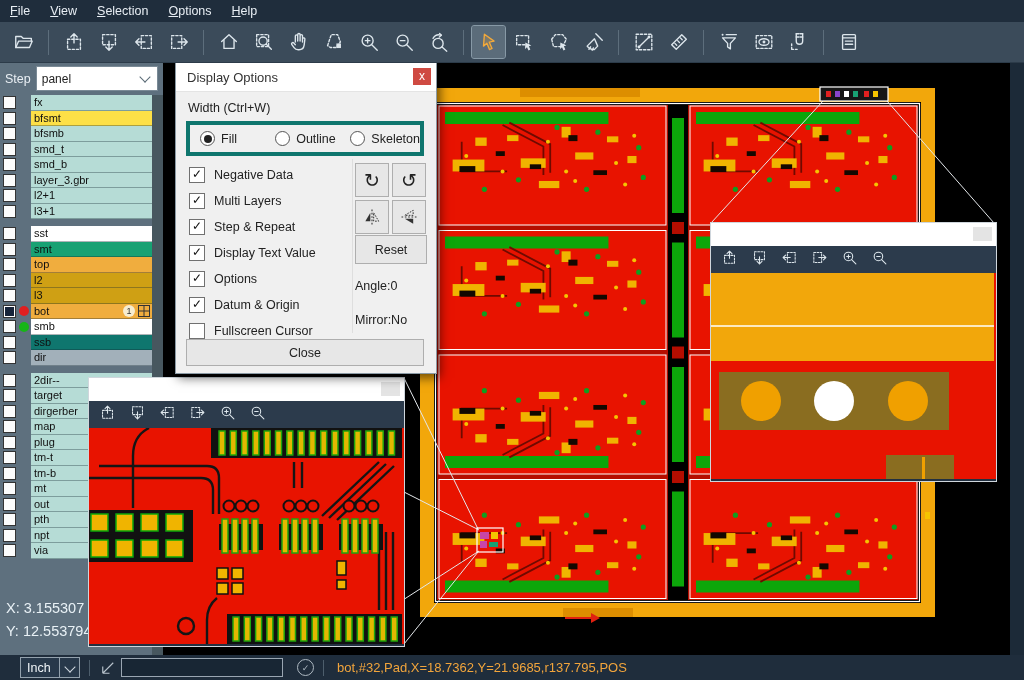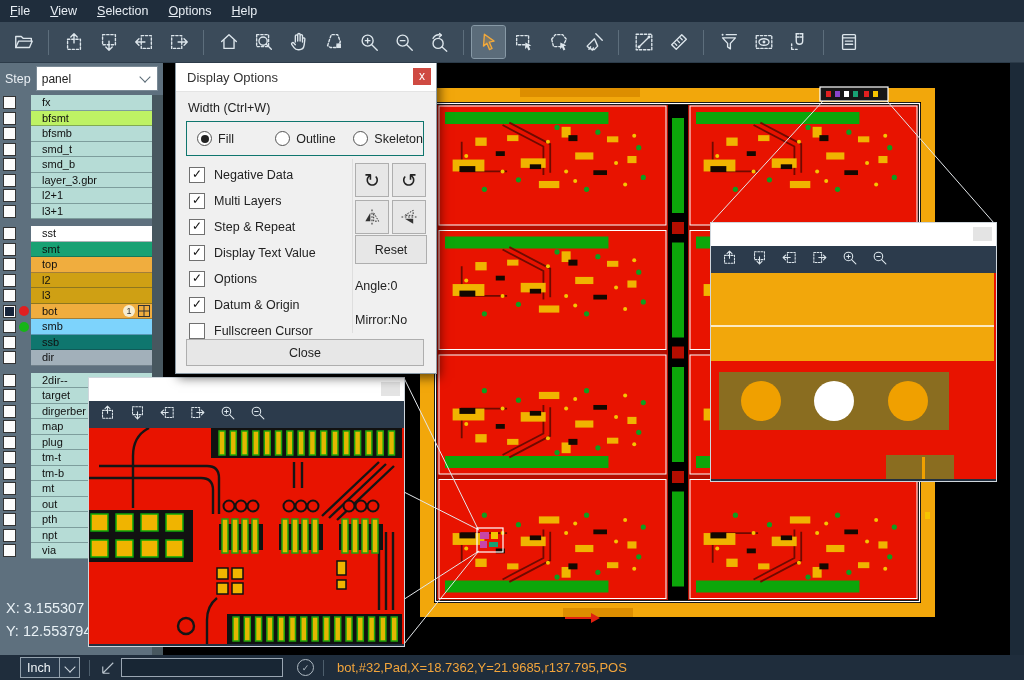"fx" .layer-cell { padding-left: 11px -> 3px }
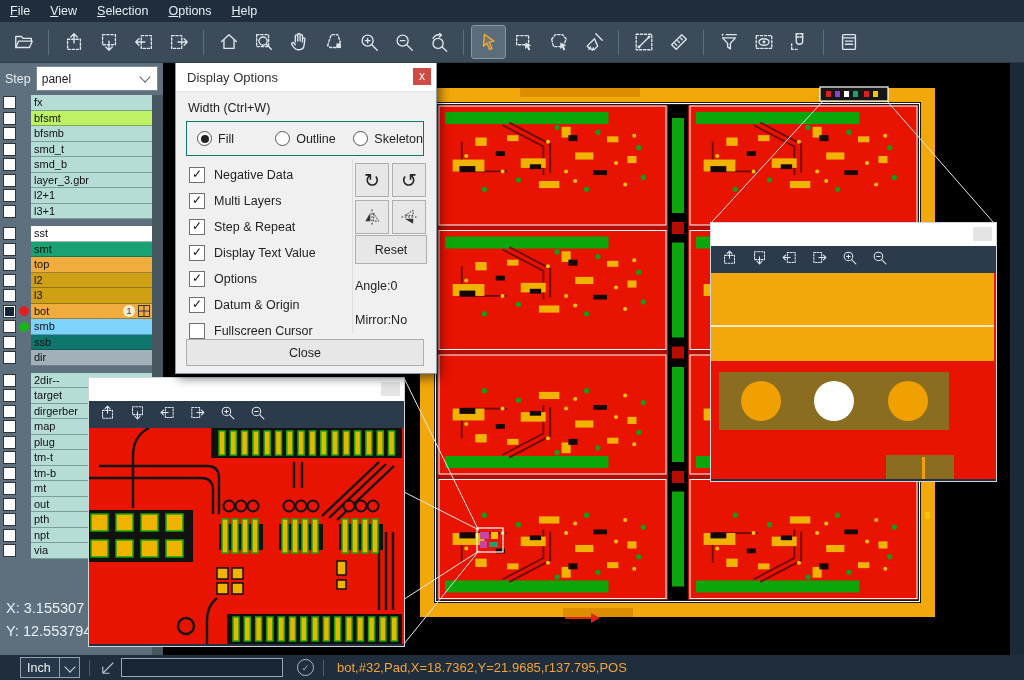"bfsmt" div.layer-cell { background: #bef264 -> #fde047 }
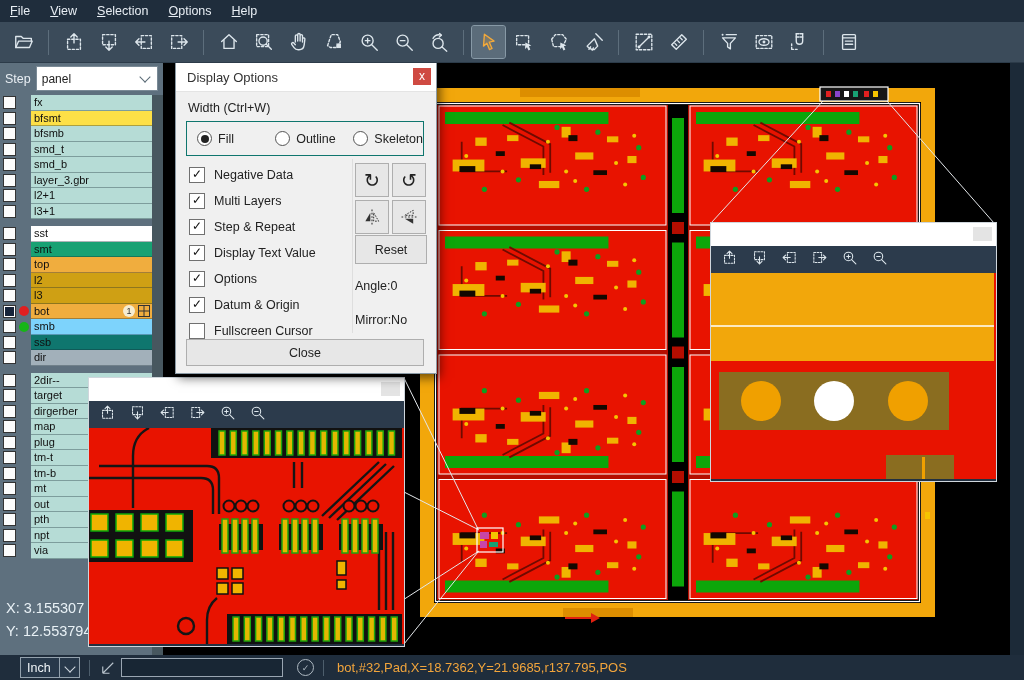"Fill" .dlg-radiobox { border: 1px solid #0f766e -> 4px solid #0f766e }
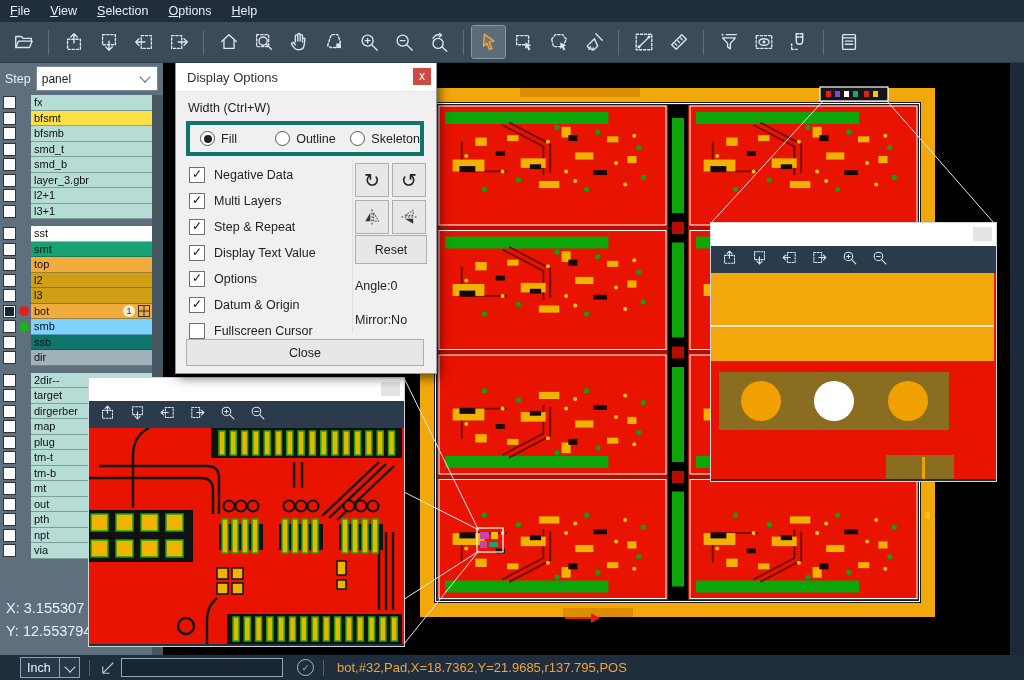"smb" div.layer-cell { background: #7dd3fc -> #ffffff }
